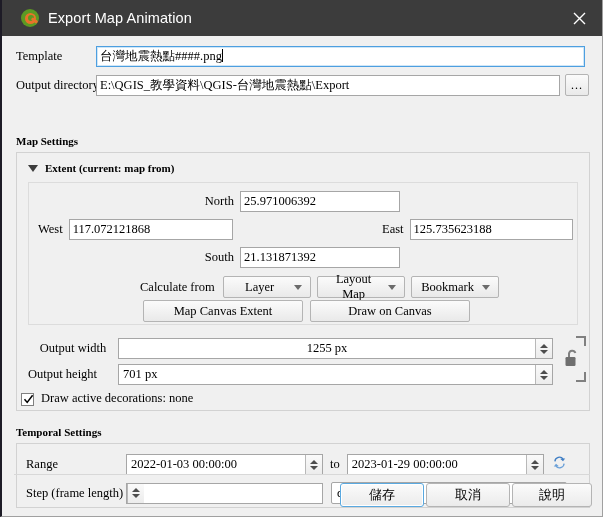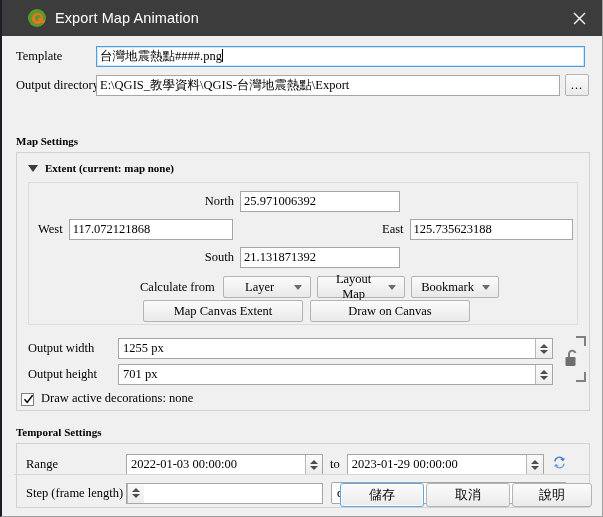"Export Map Animation" #titlebar { padding-left: 16px -> 9px }
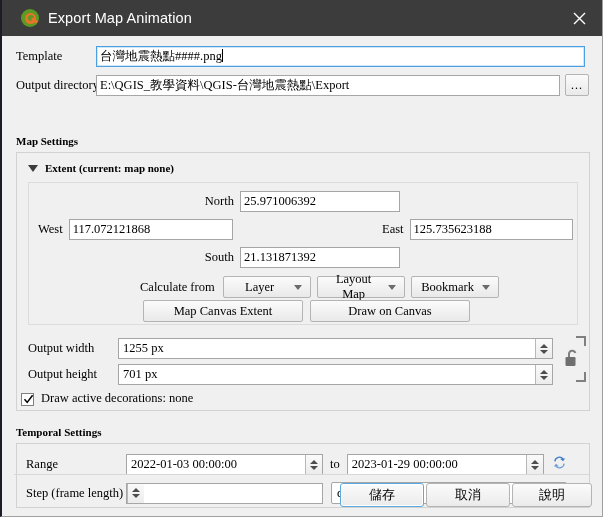"Extent (current: map none)" div.grp-title { text: none -> from }
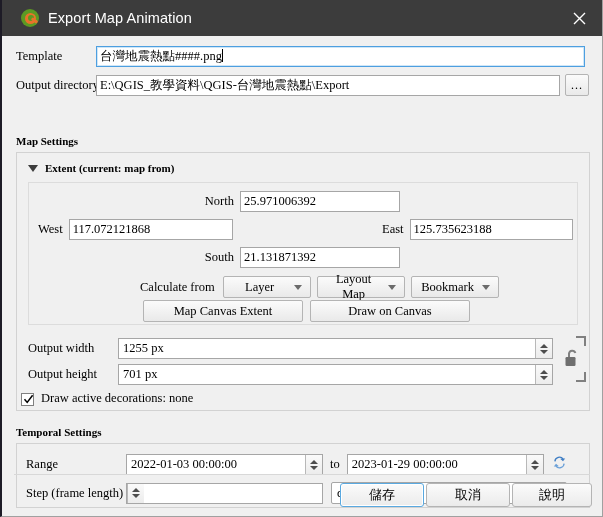"Output width" div.abs { text-align: none -> center }
